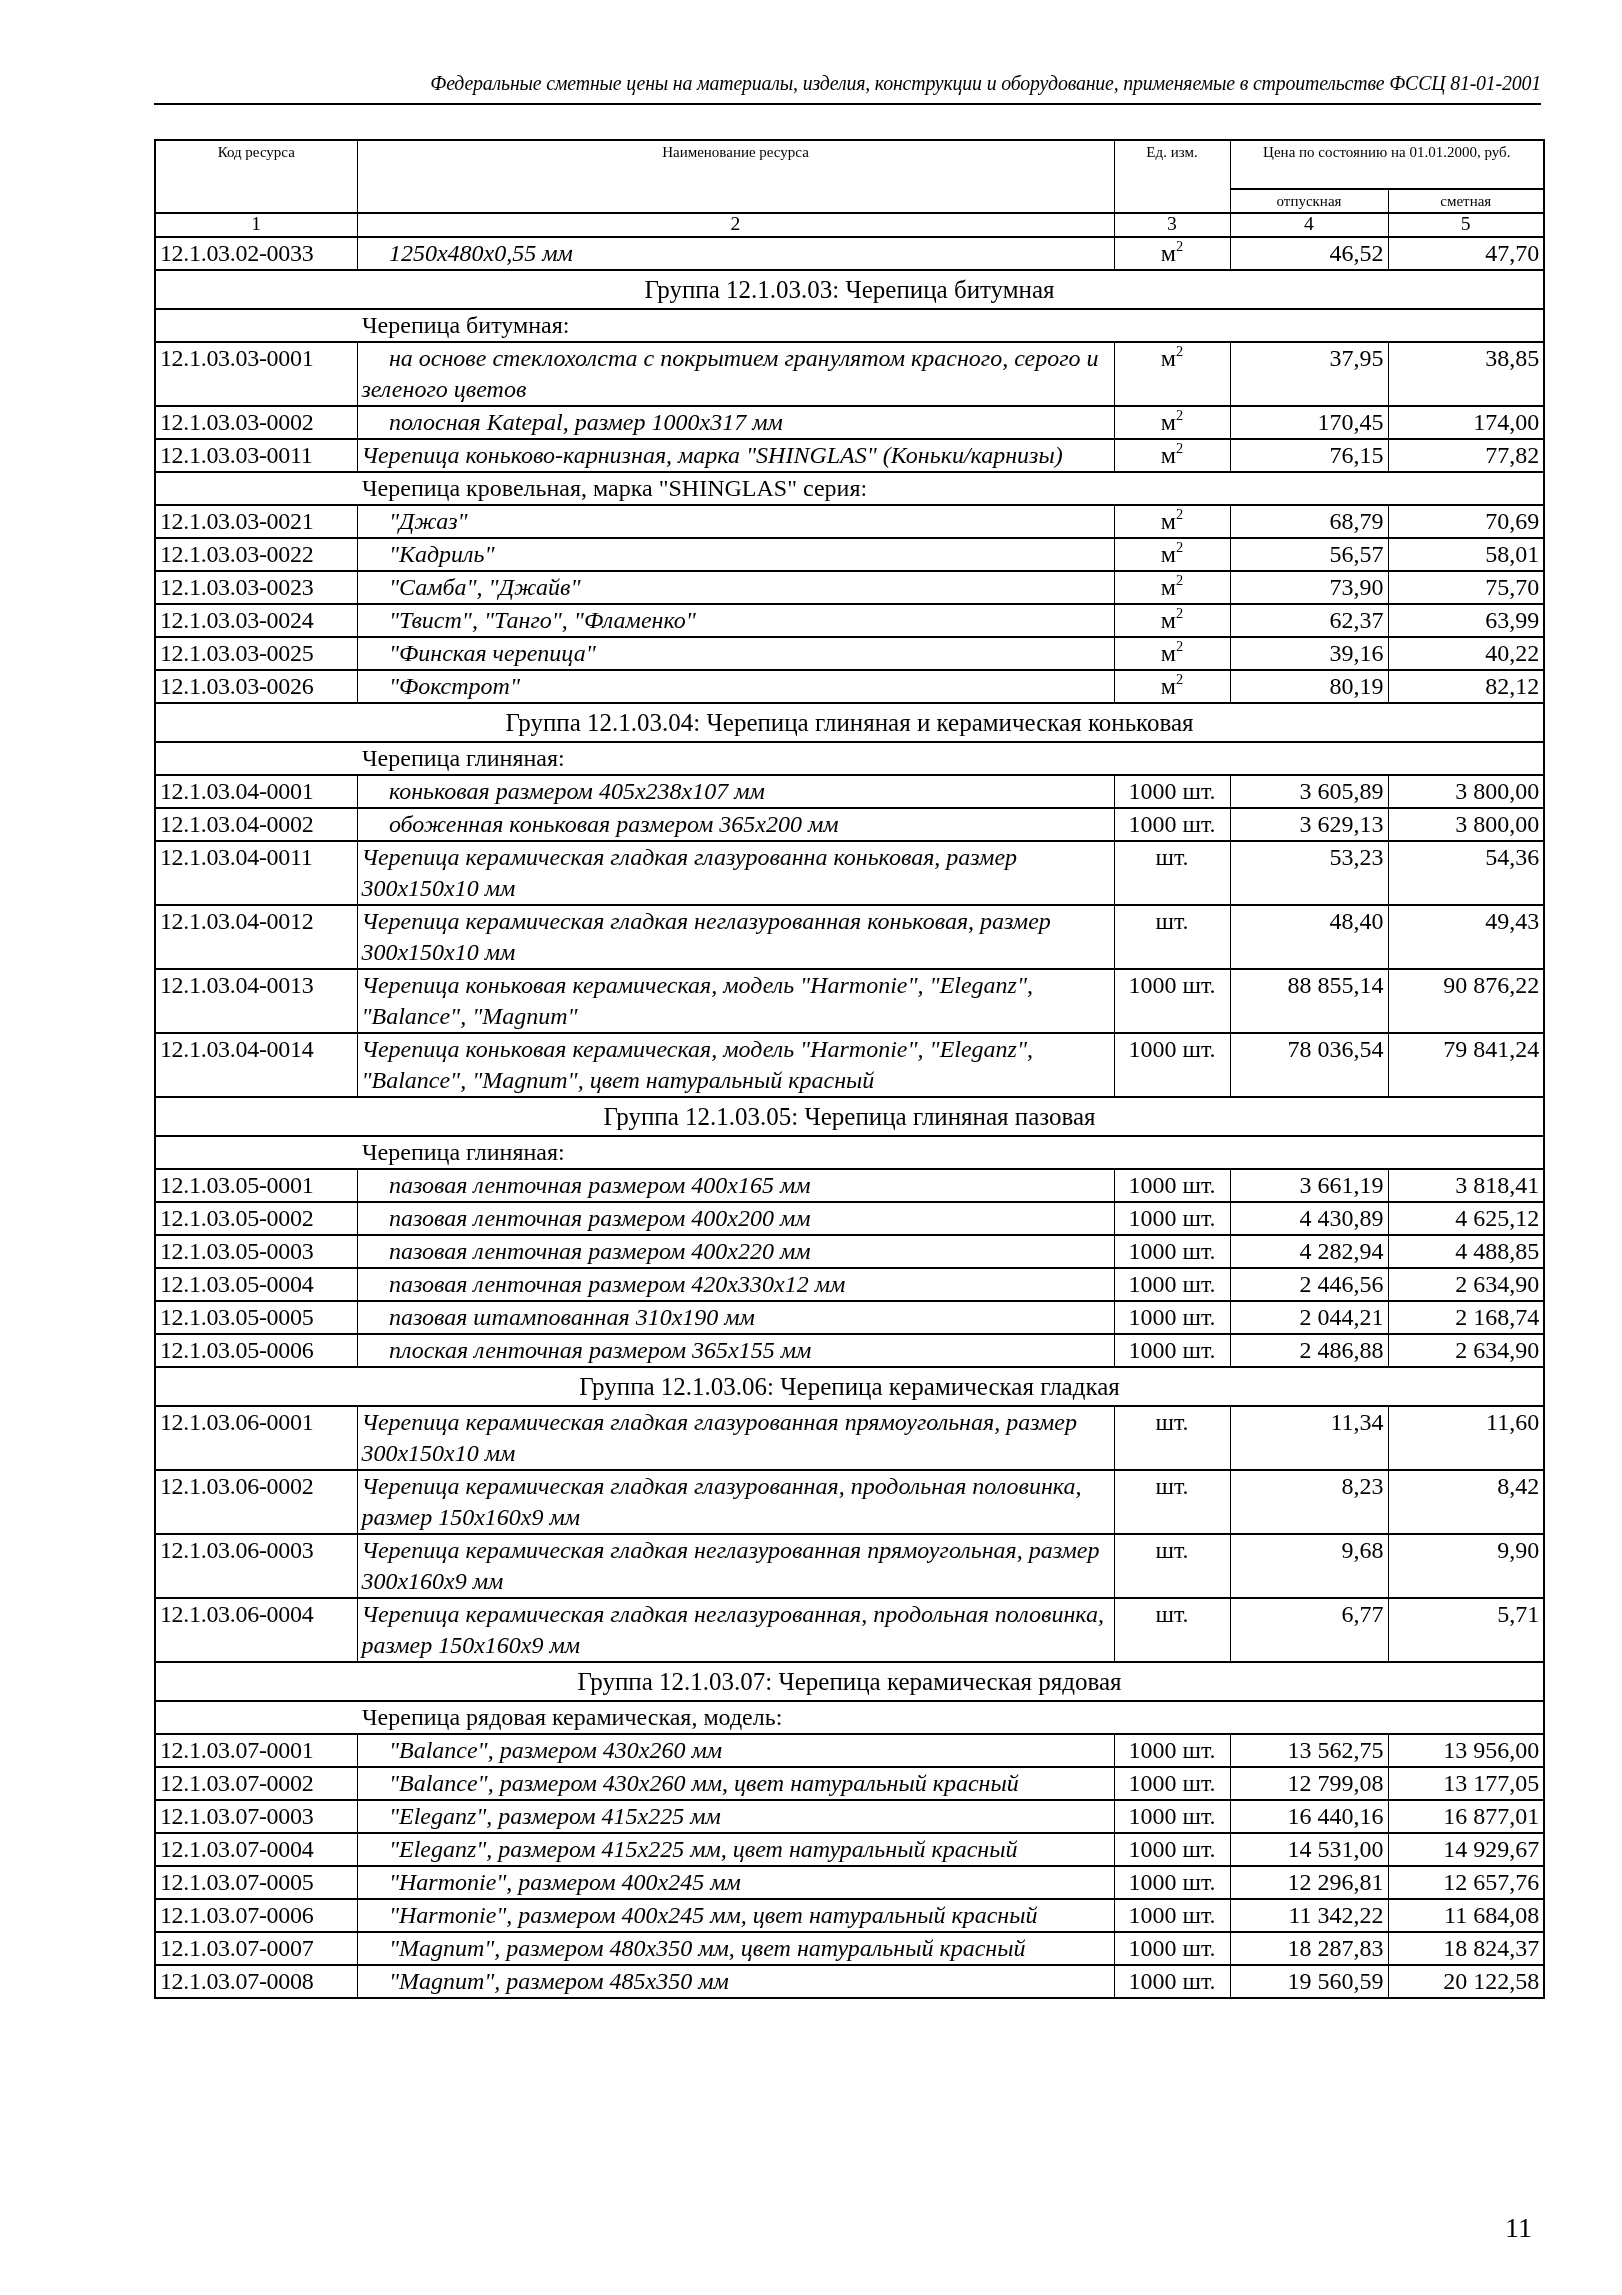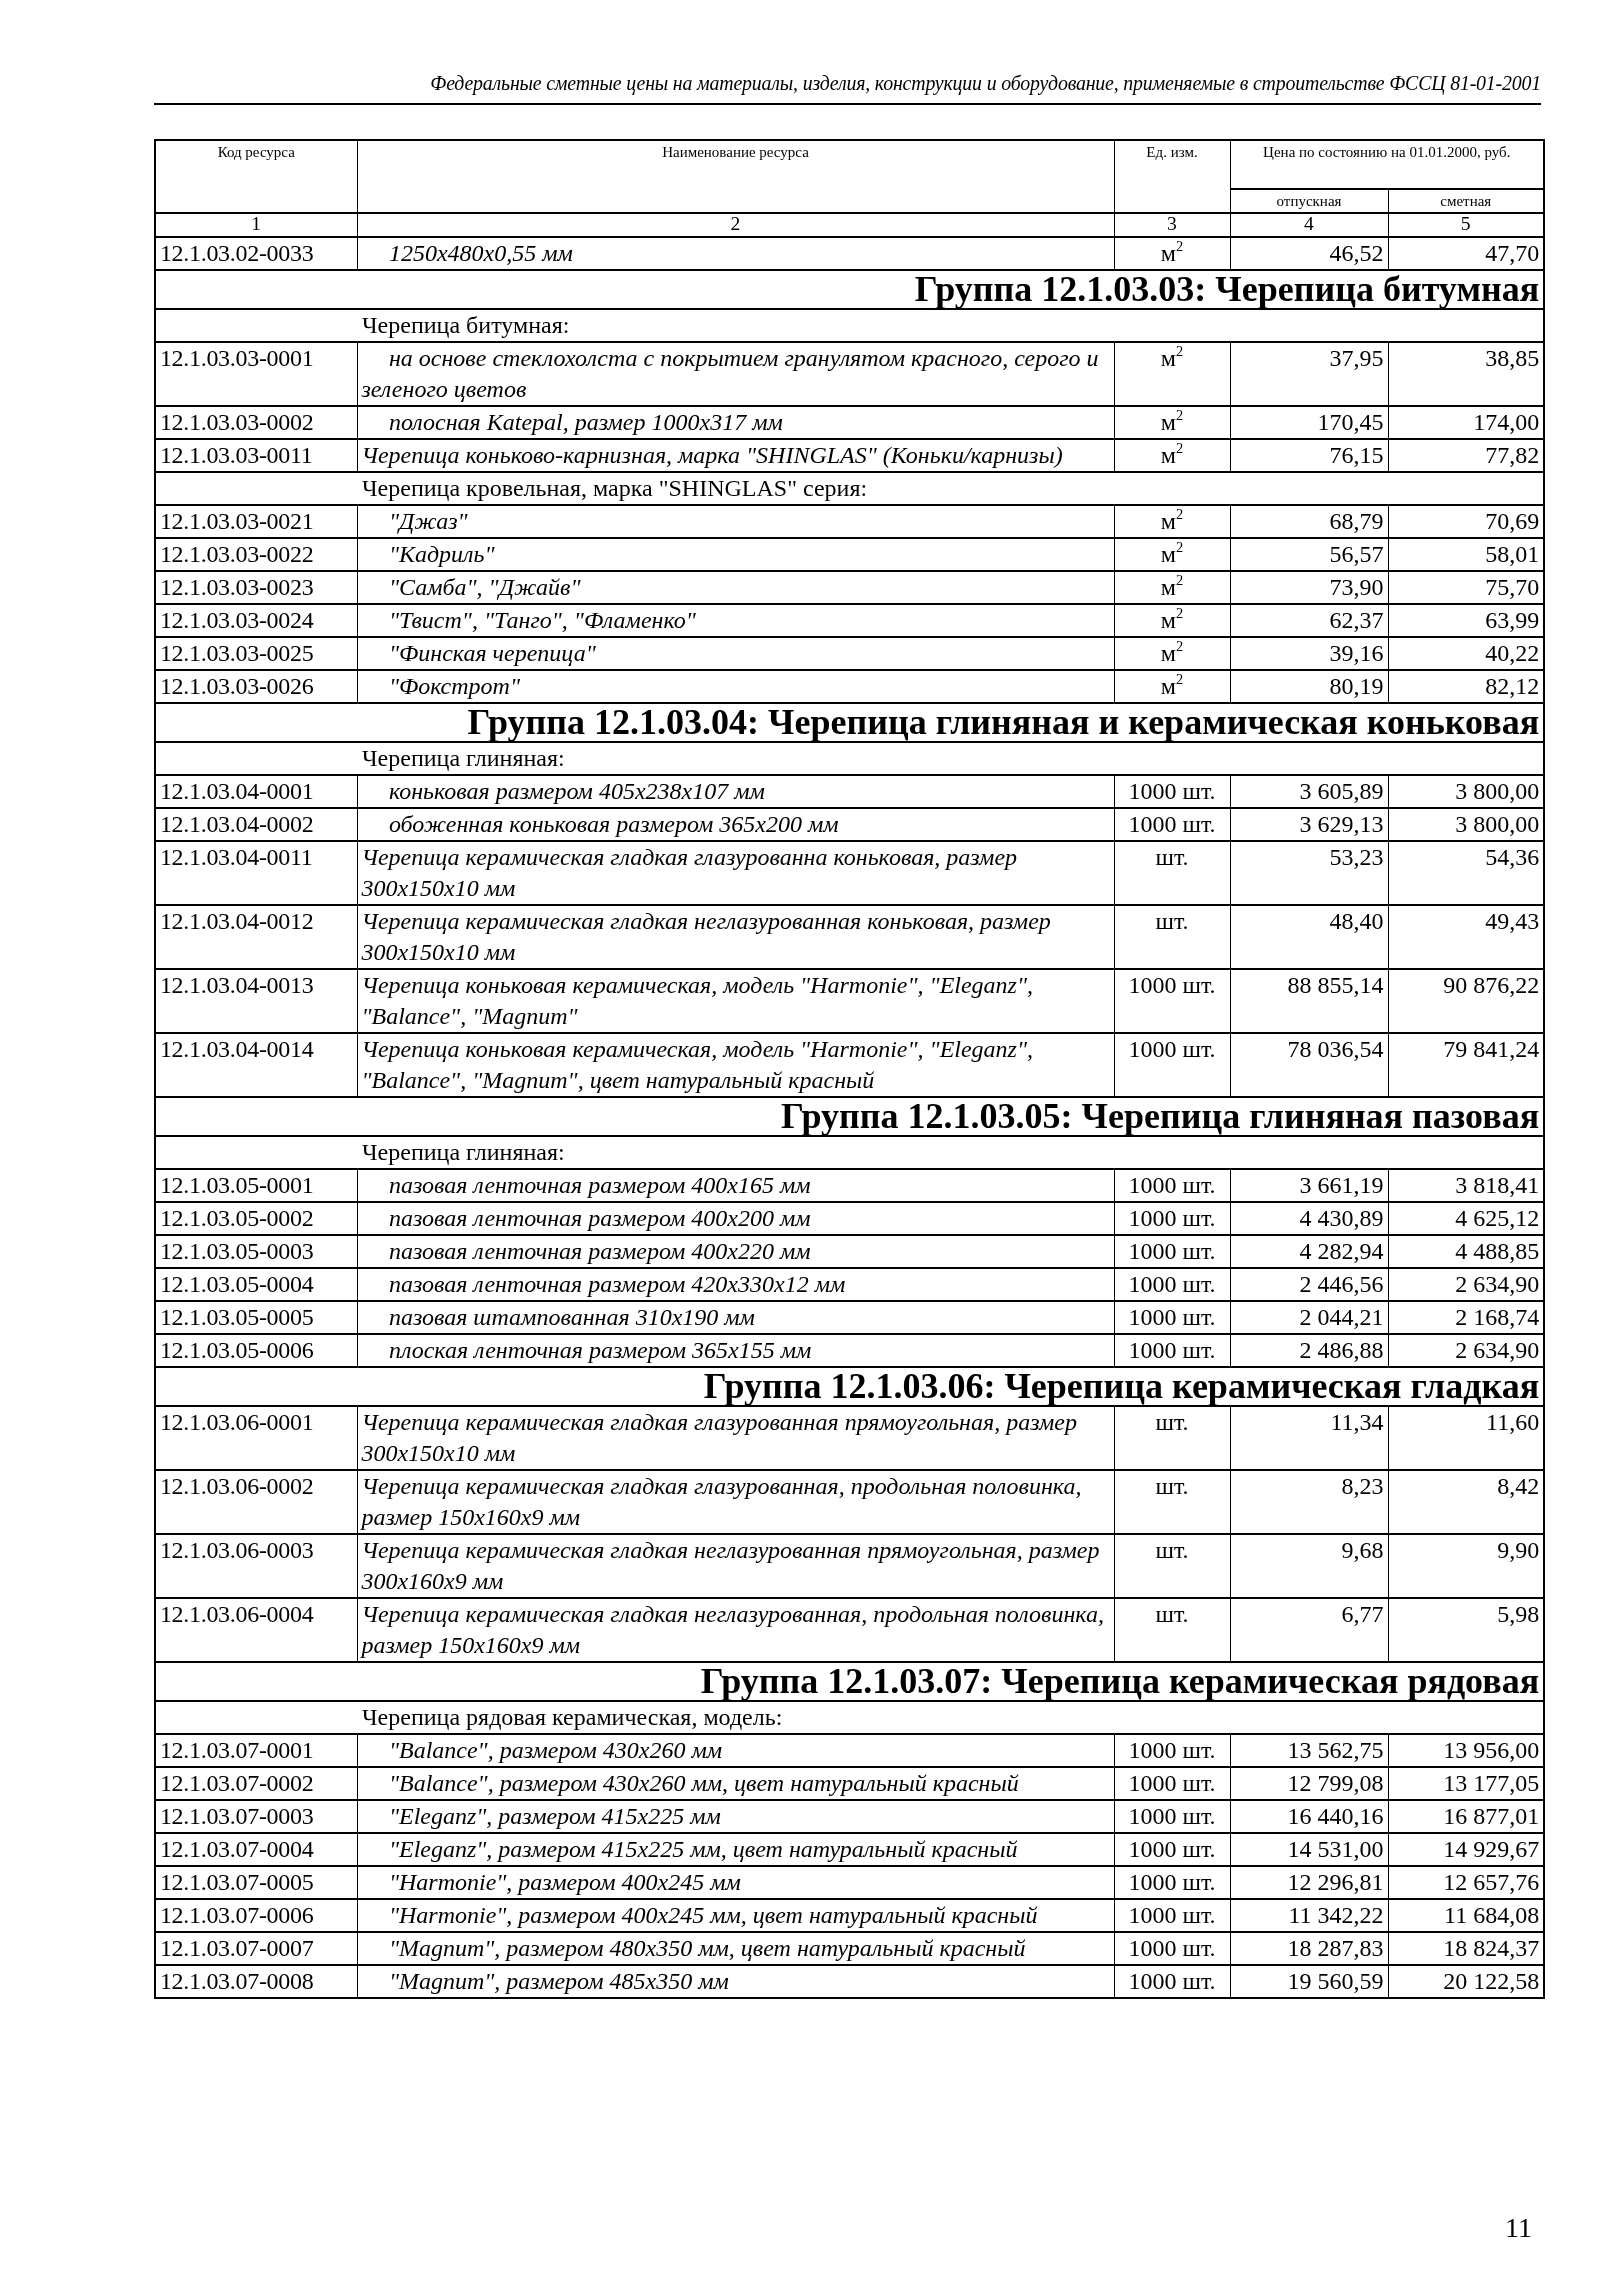"Группа 12.1.03.03: Черепица битумная" tr.group td { font-size: 36px -> 25px; font-weight: bold -> normal; text-align: right -> center }
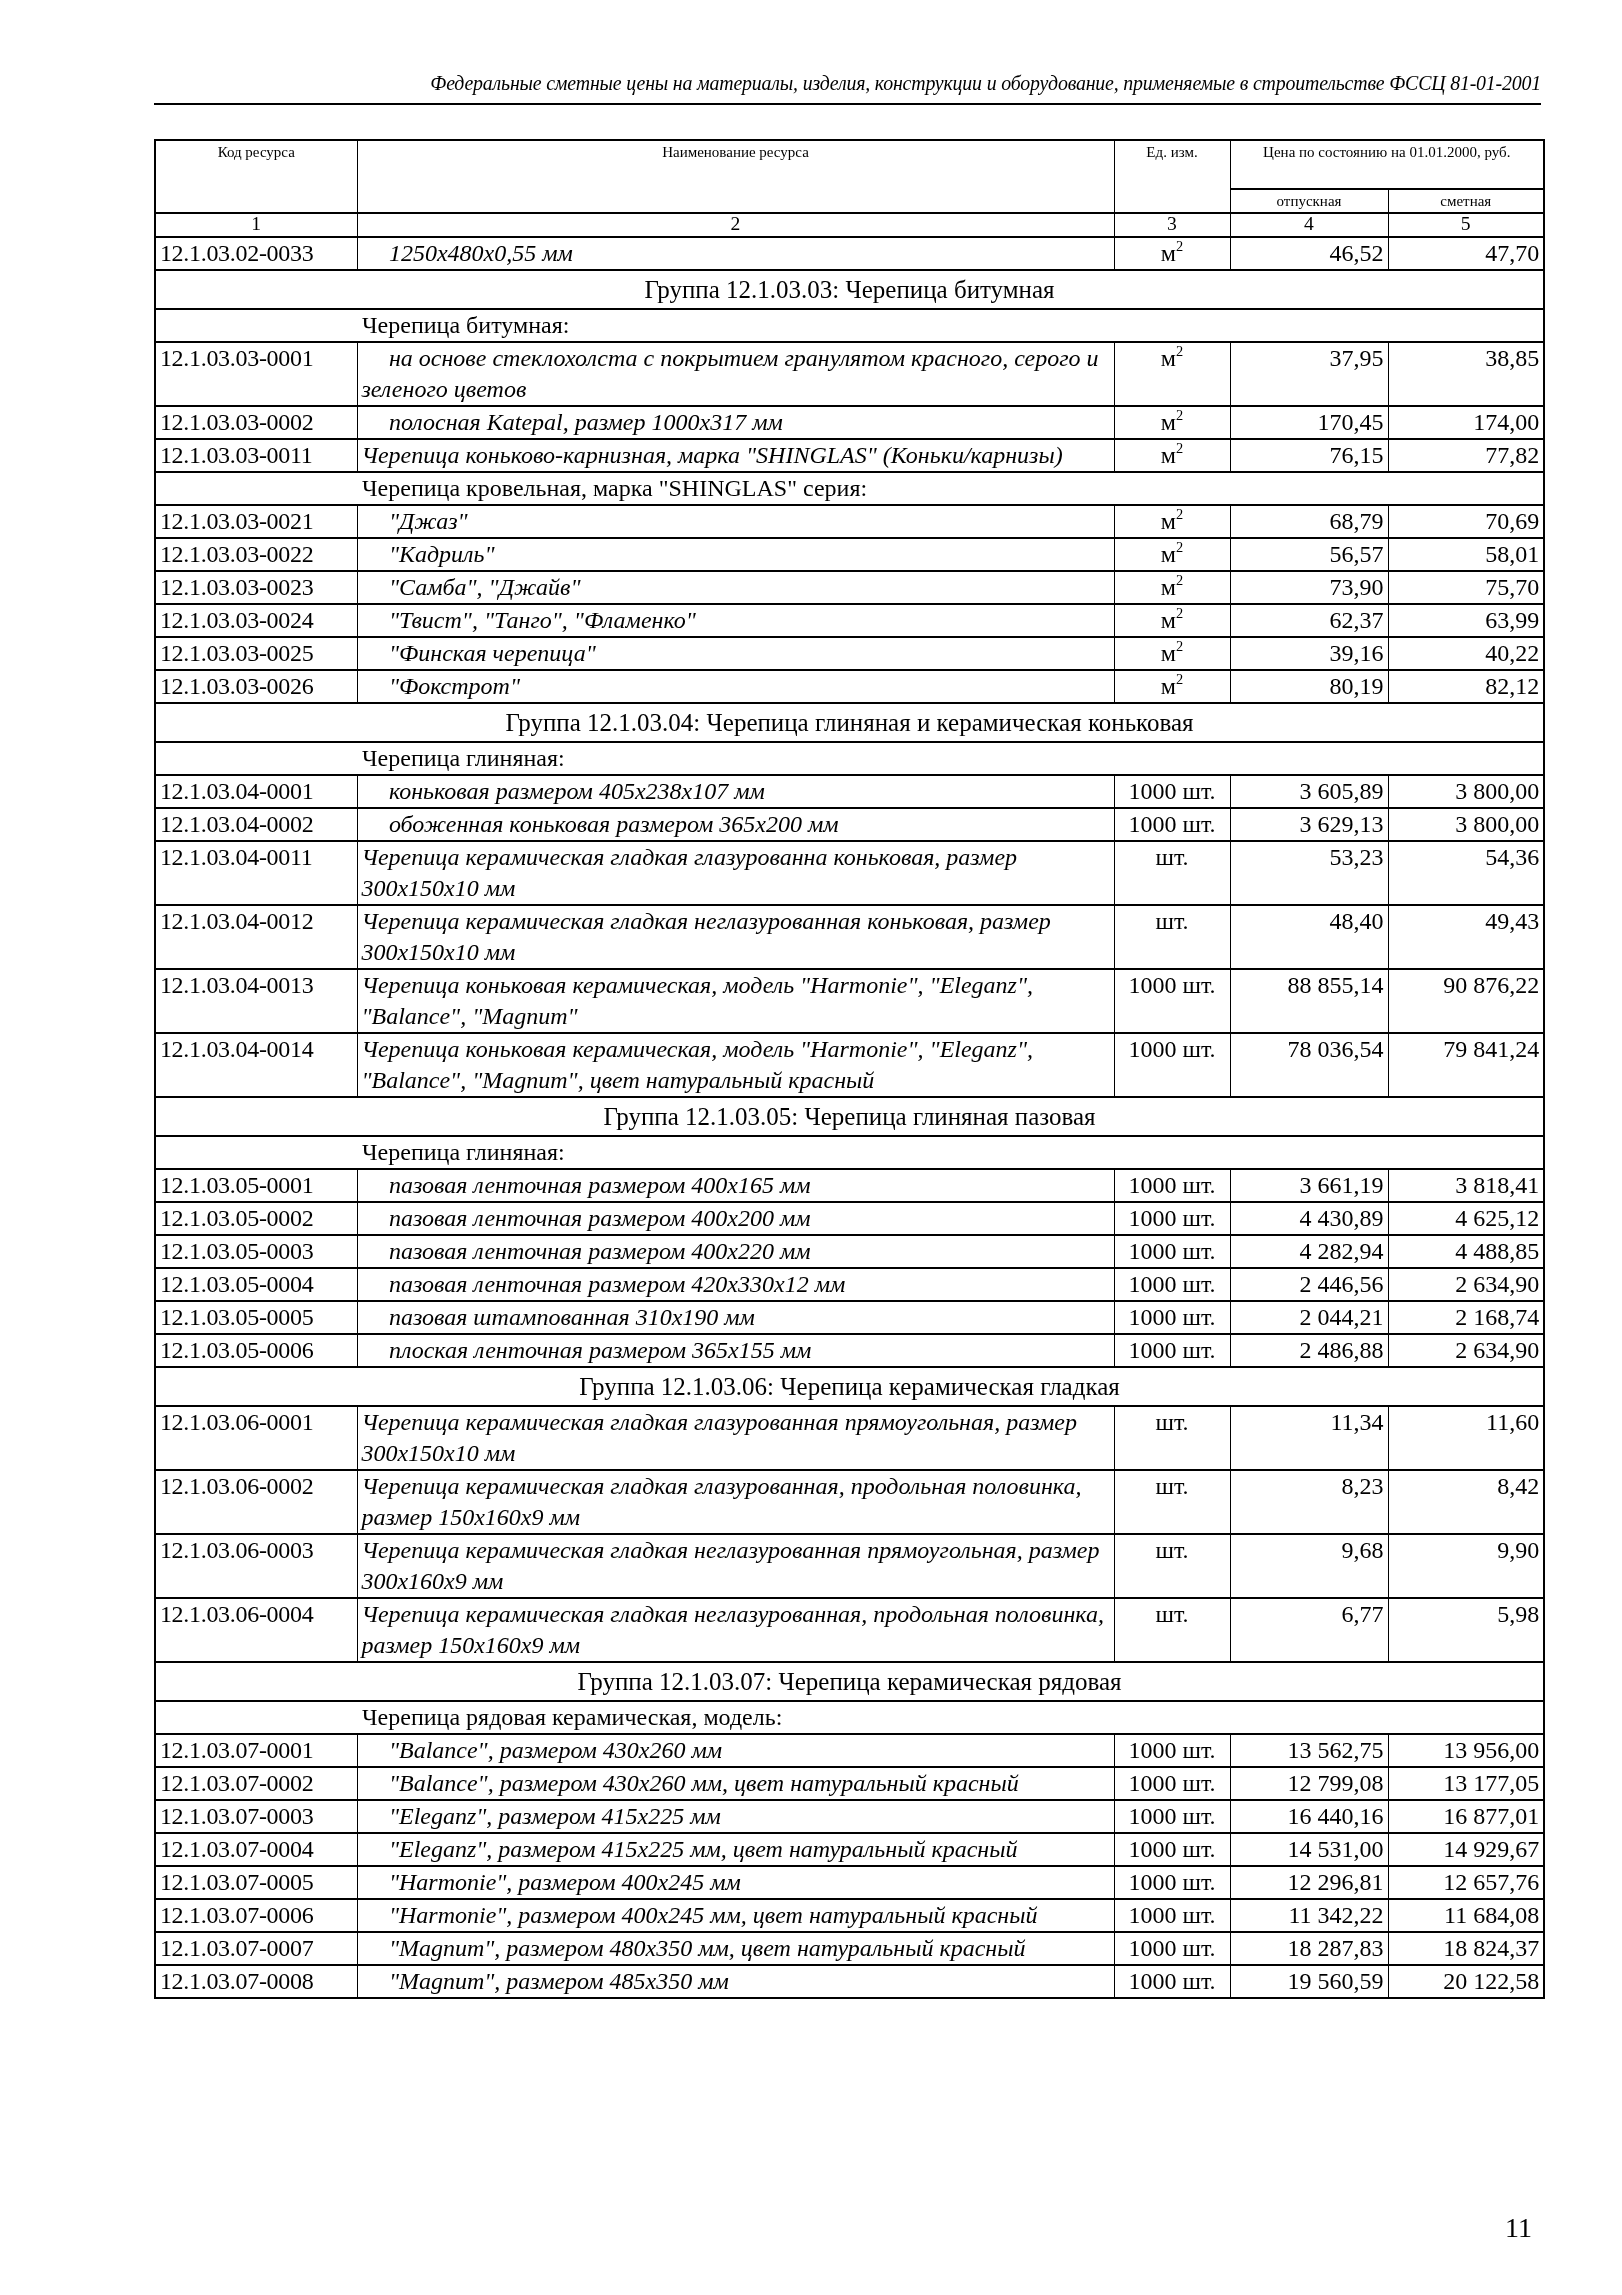"5,98" td.num { text: 5,98 -> 5,71 }
